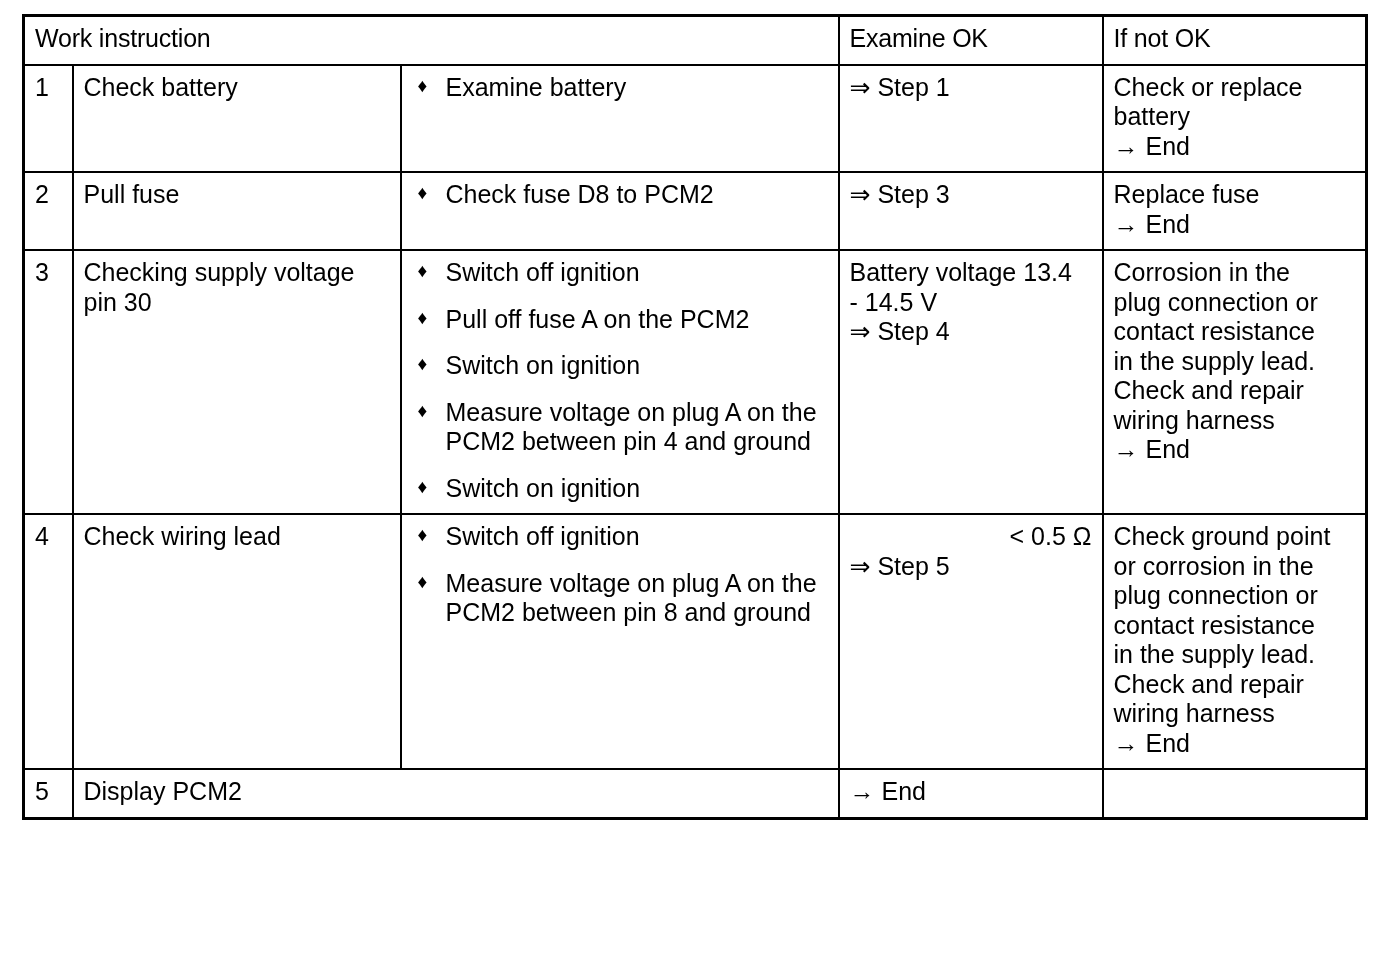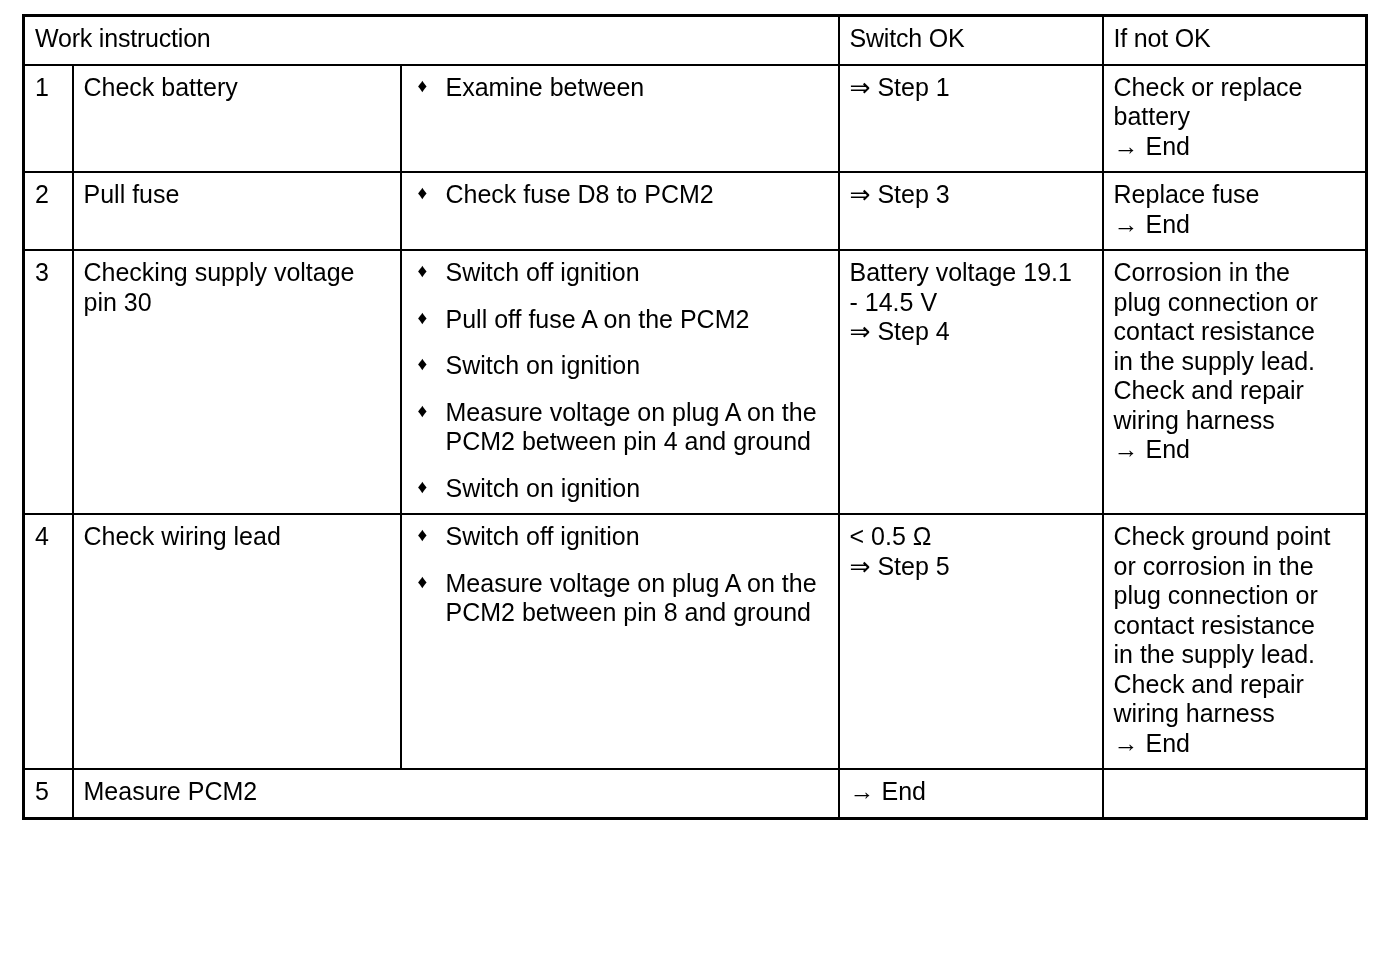"Switch OK" th { text: Switch -> Examine }
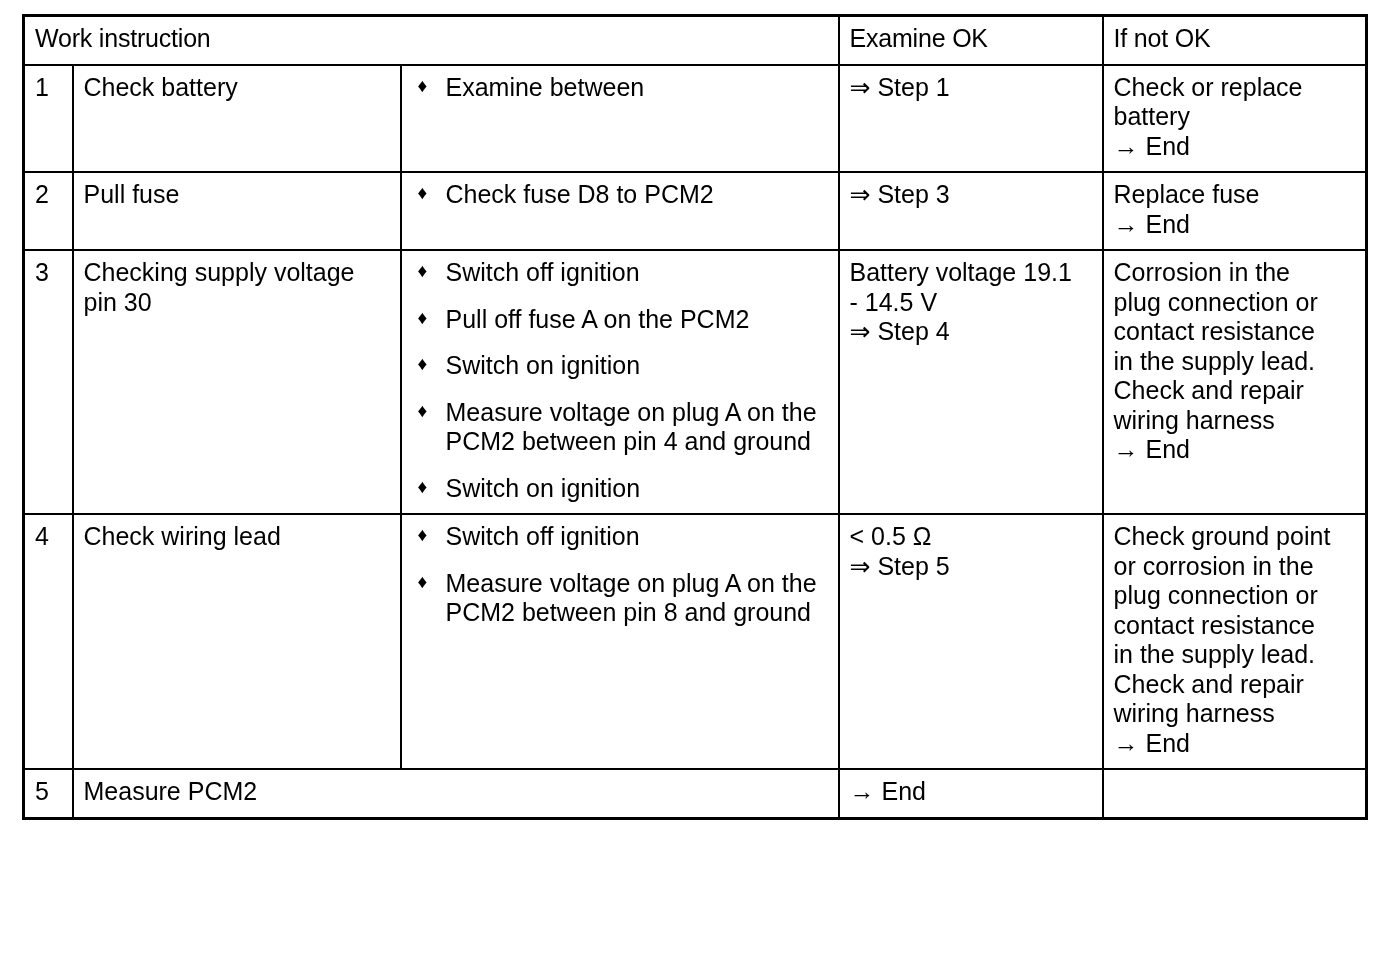"Examine between" span { text: between -> battery }
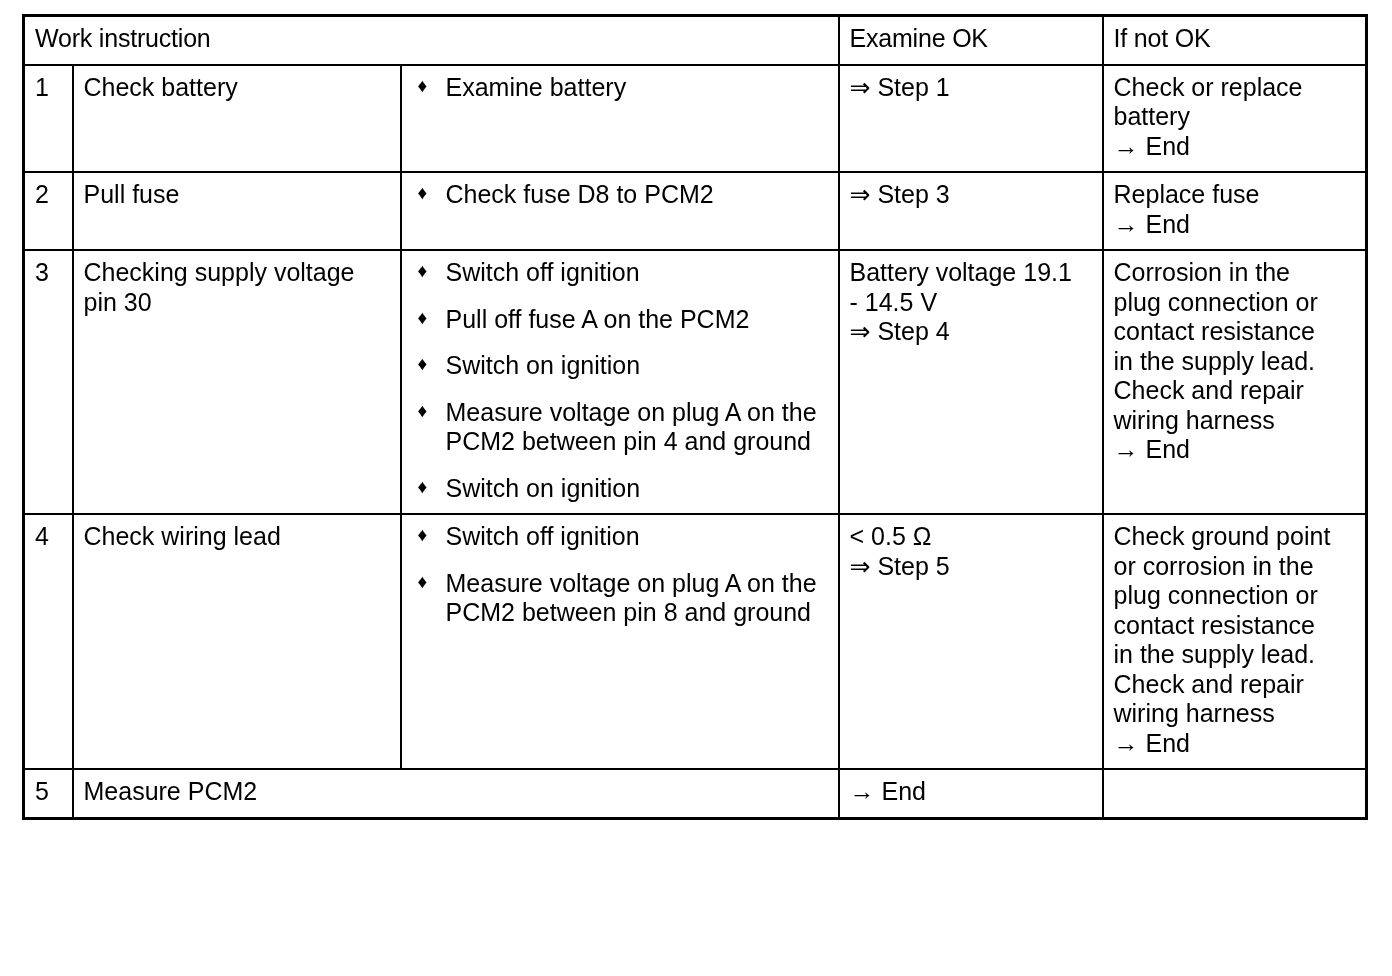"Battery voltage 19.1" span.cellline { text: 19.1 -> 13.4 }
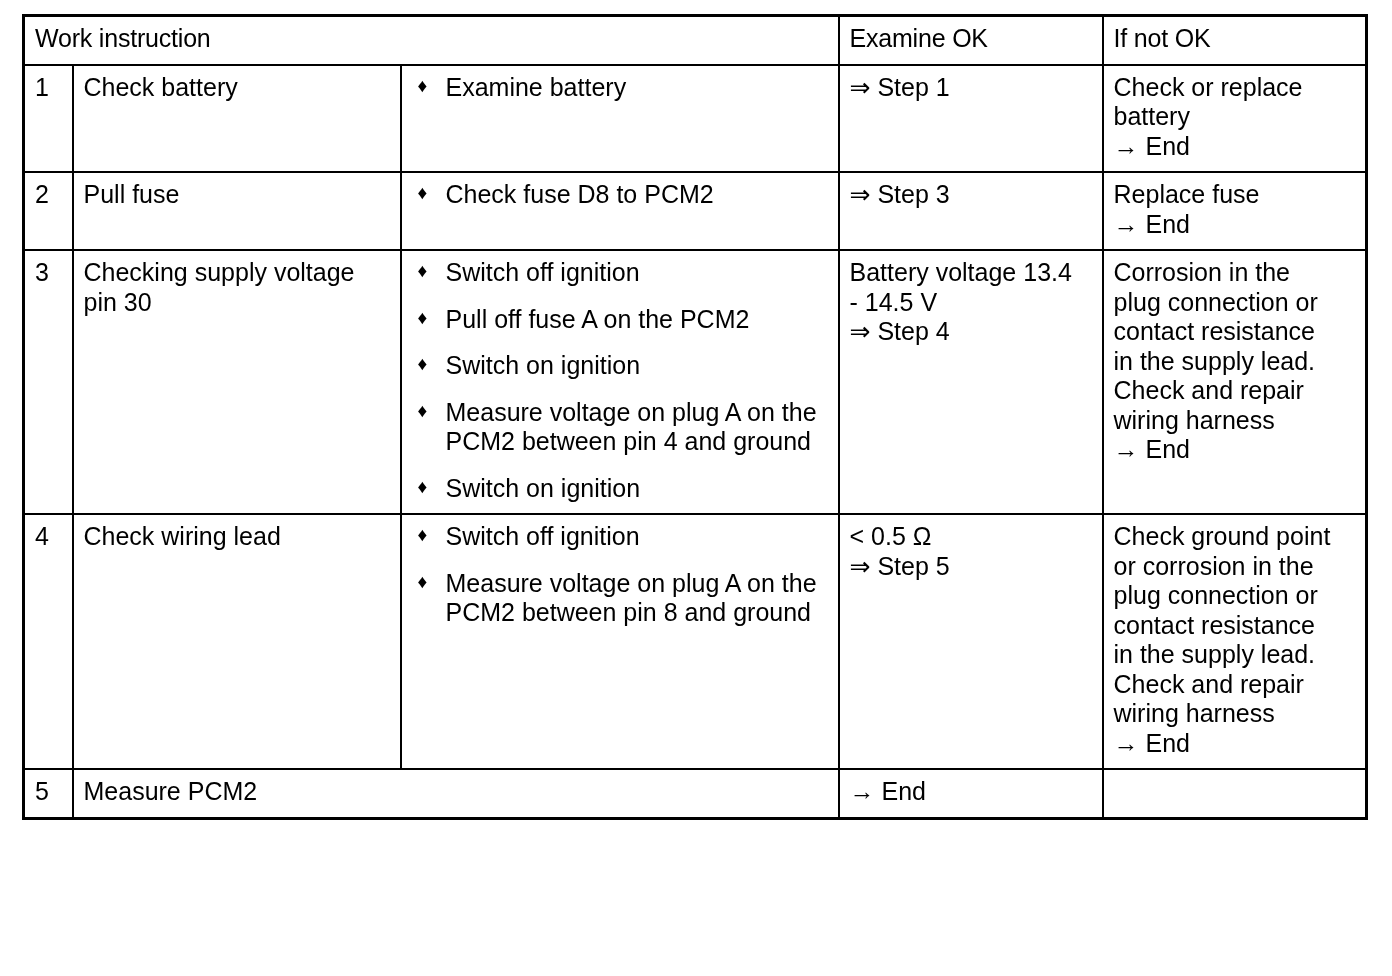"< 0.5 Ω" .nowrap { text-align: none -> right }
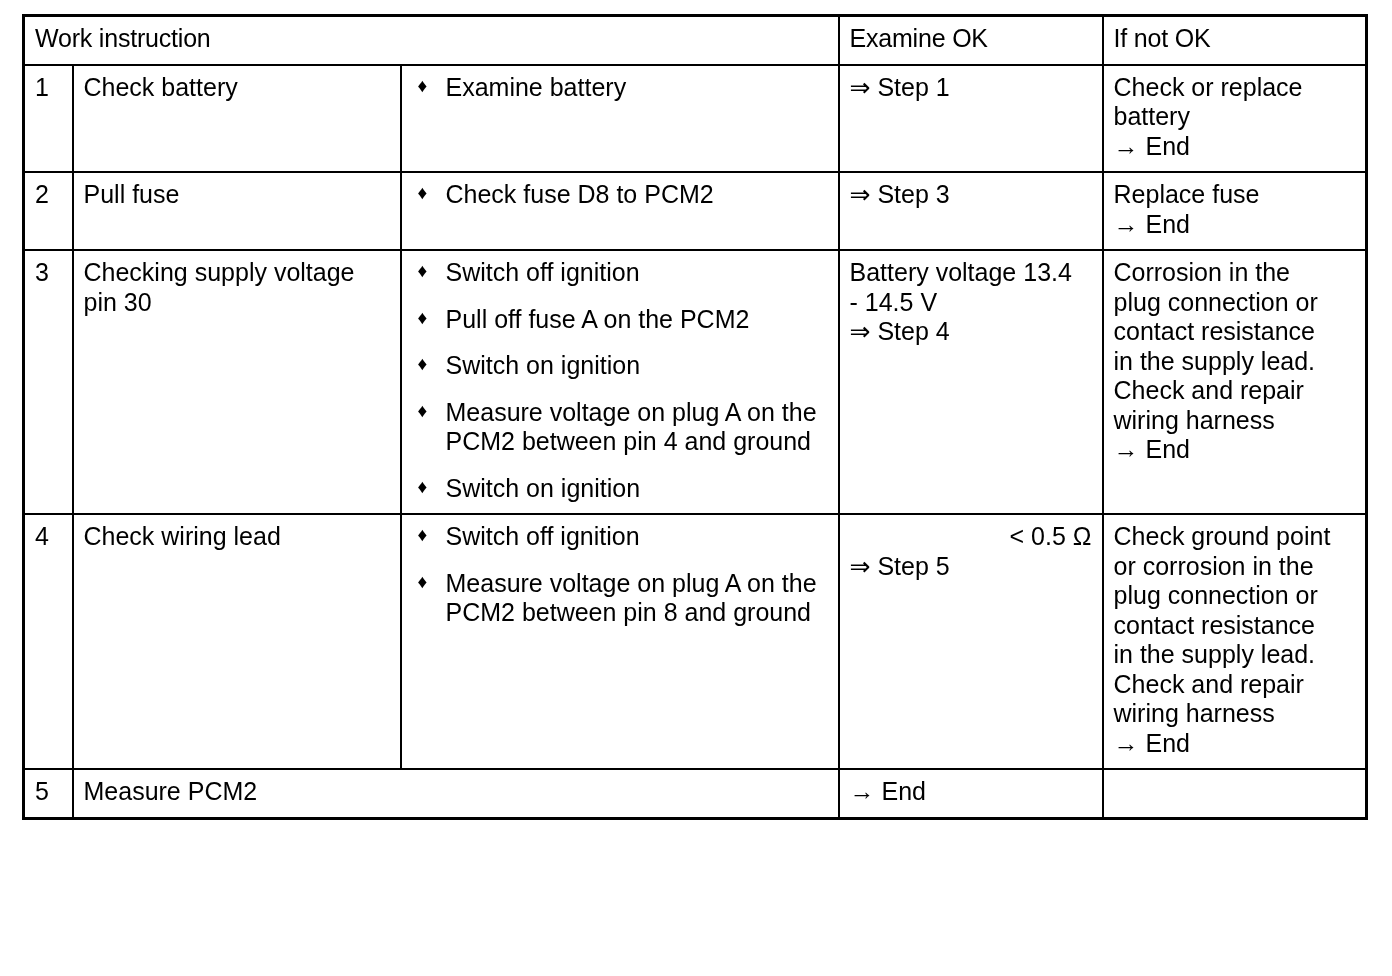"Measure PCM2" td { text: Measure -> Display }
